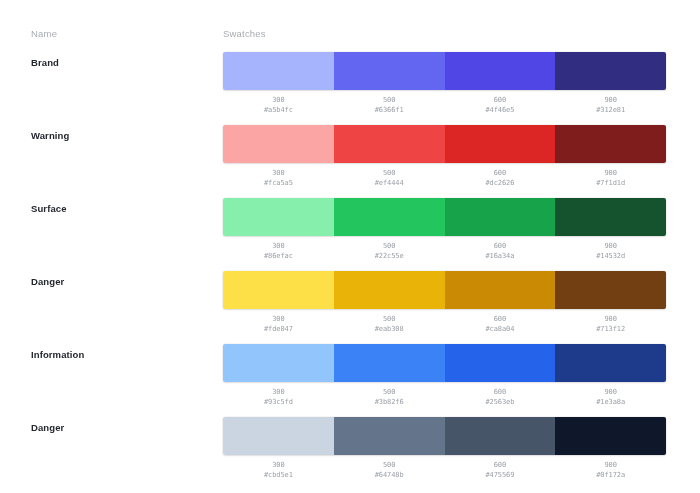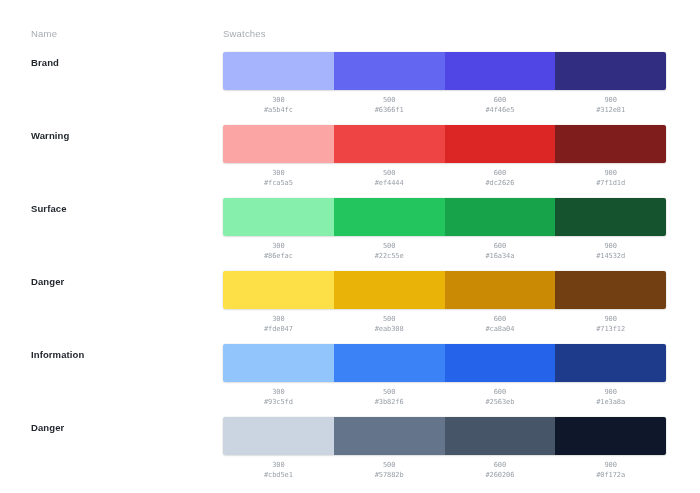"#57882b" span.hex { text: 57882b -> 64748b }
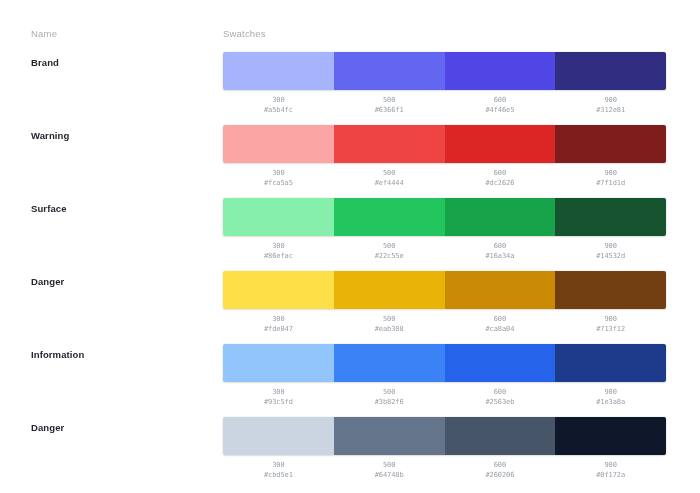"#260206" span.hex { text: 260206 -> 475569 }
